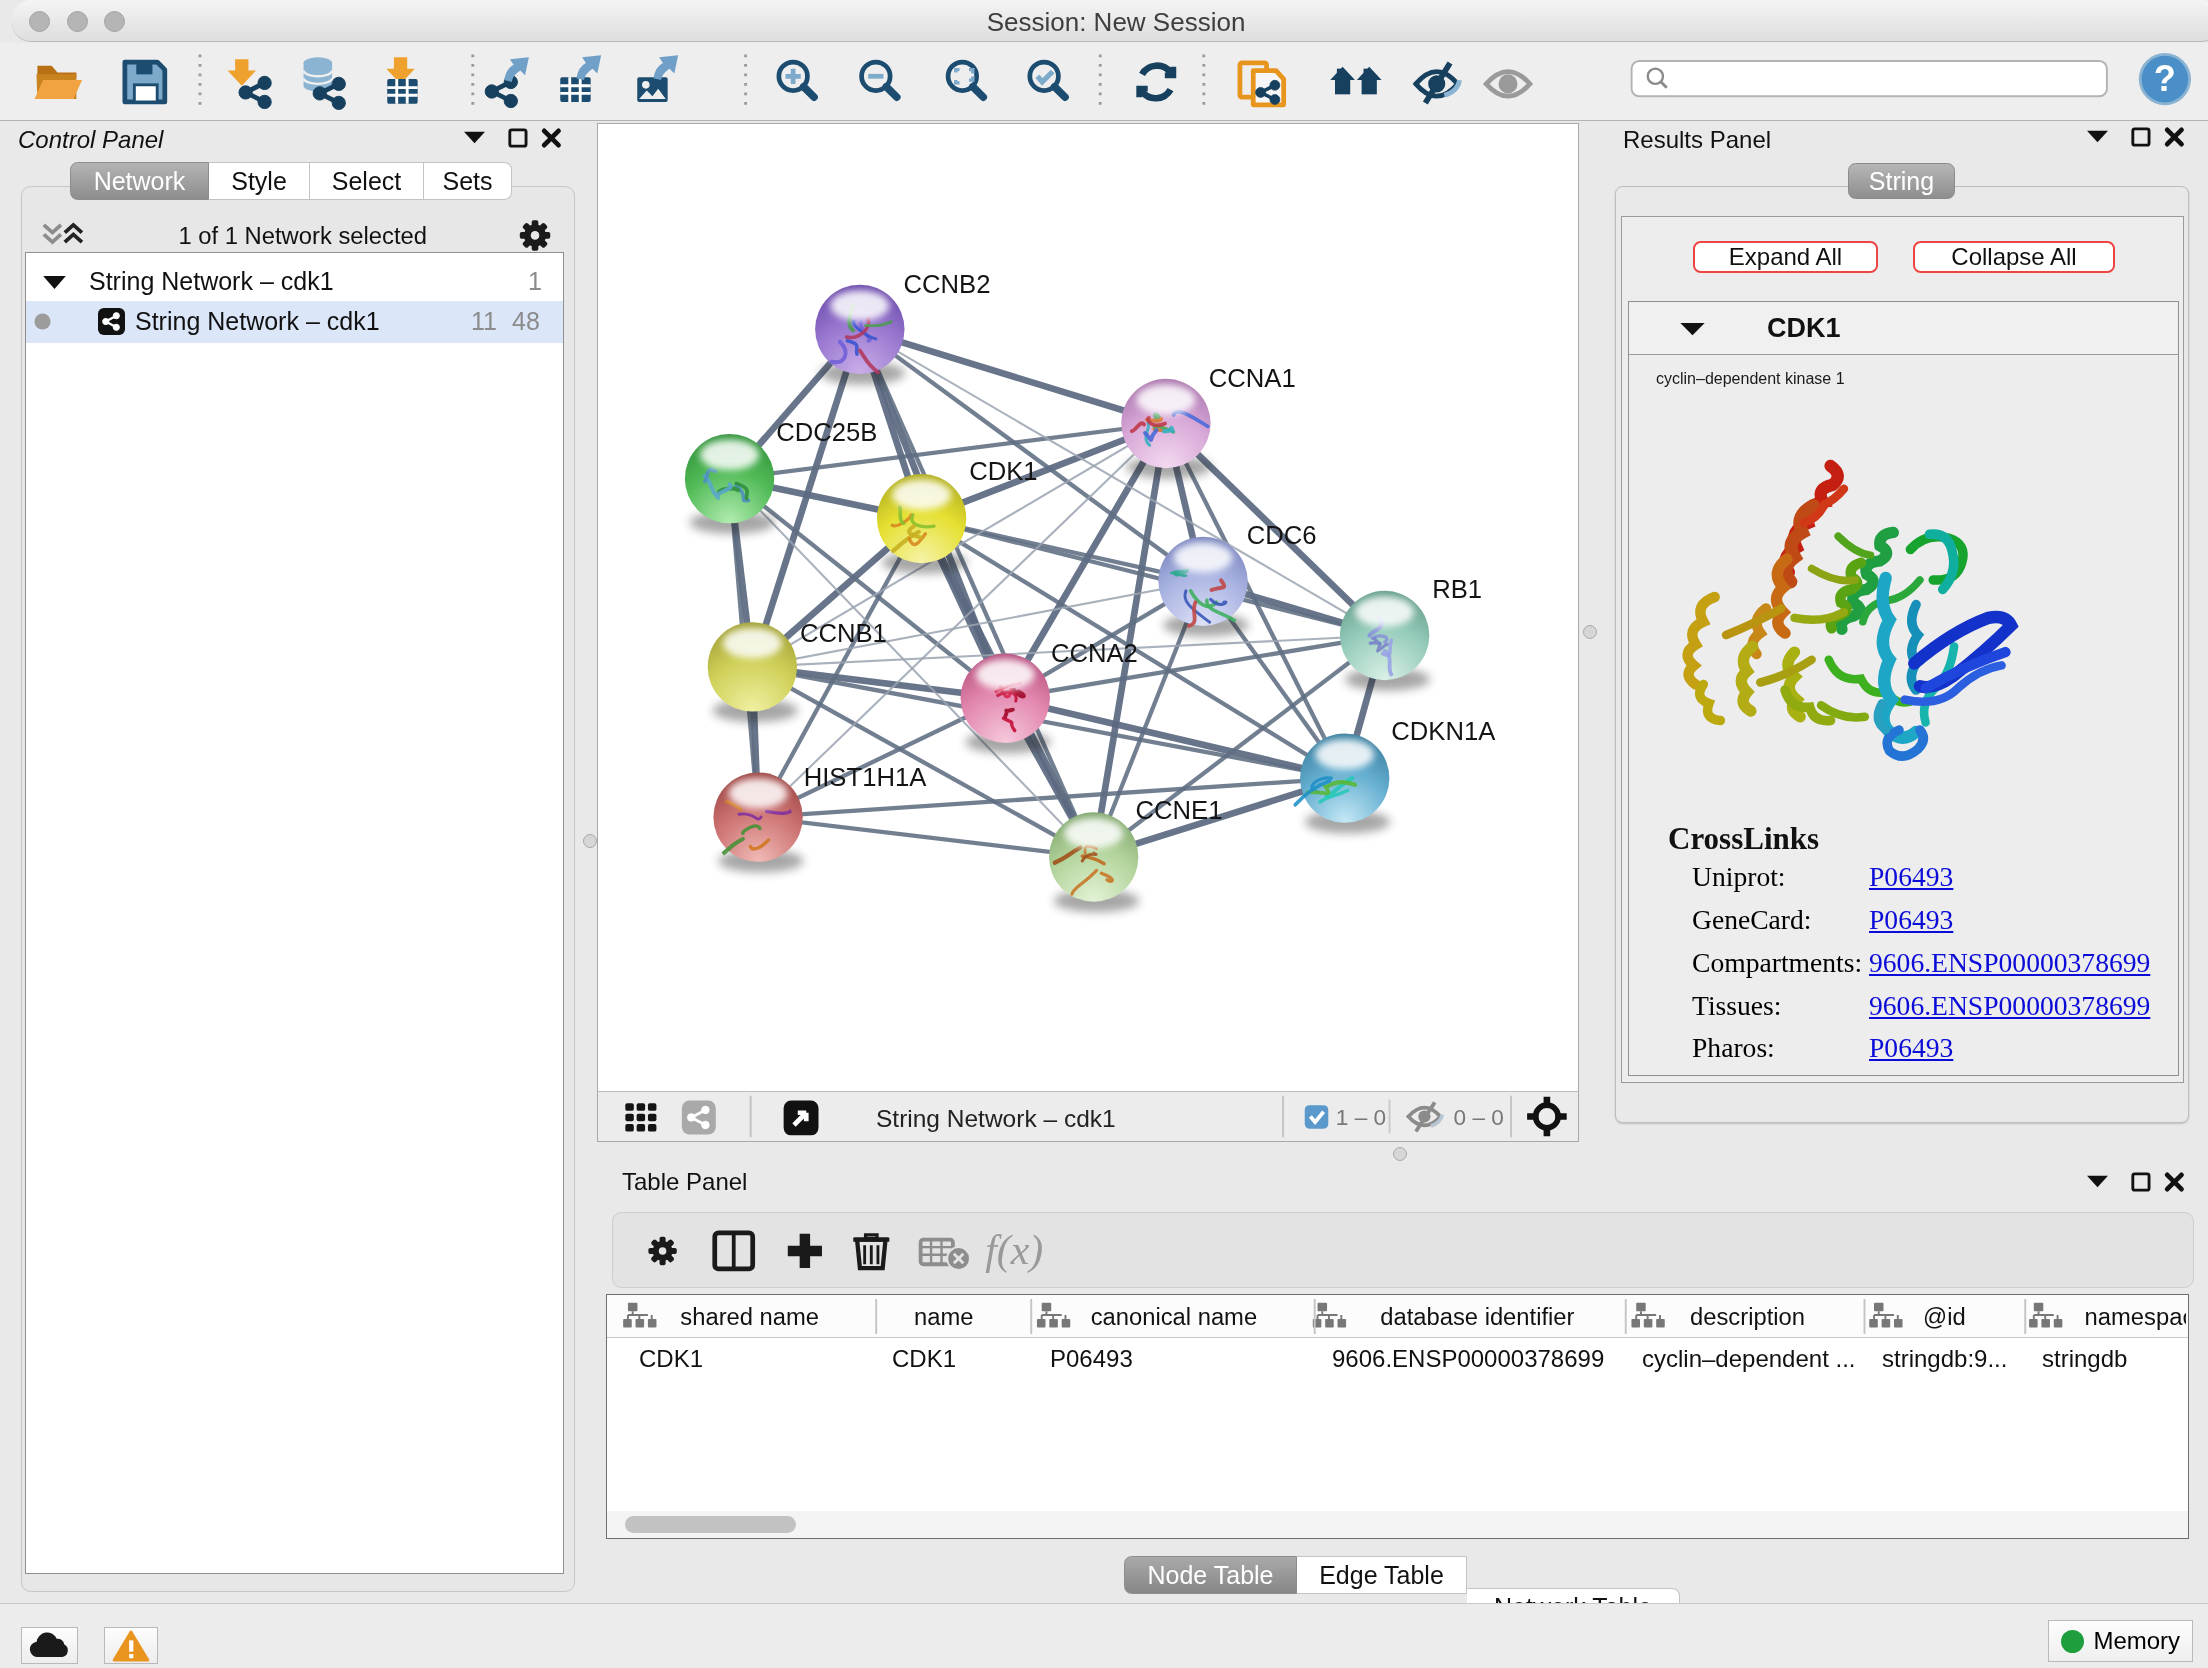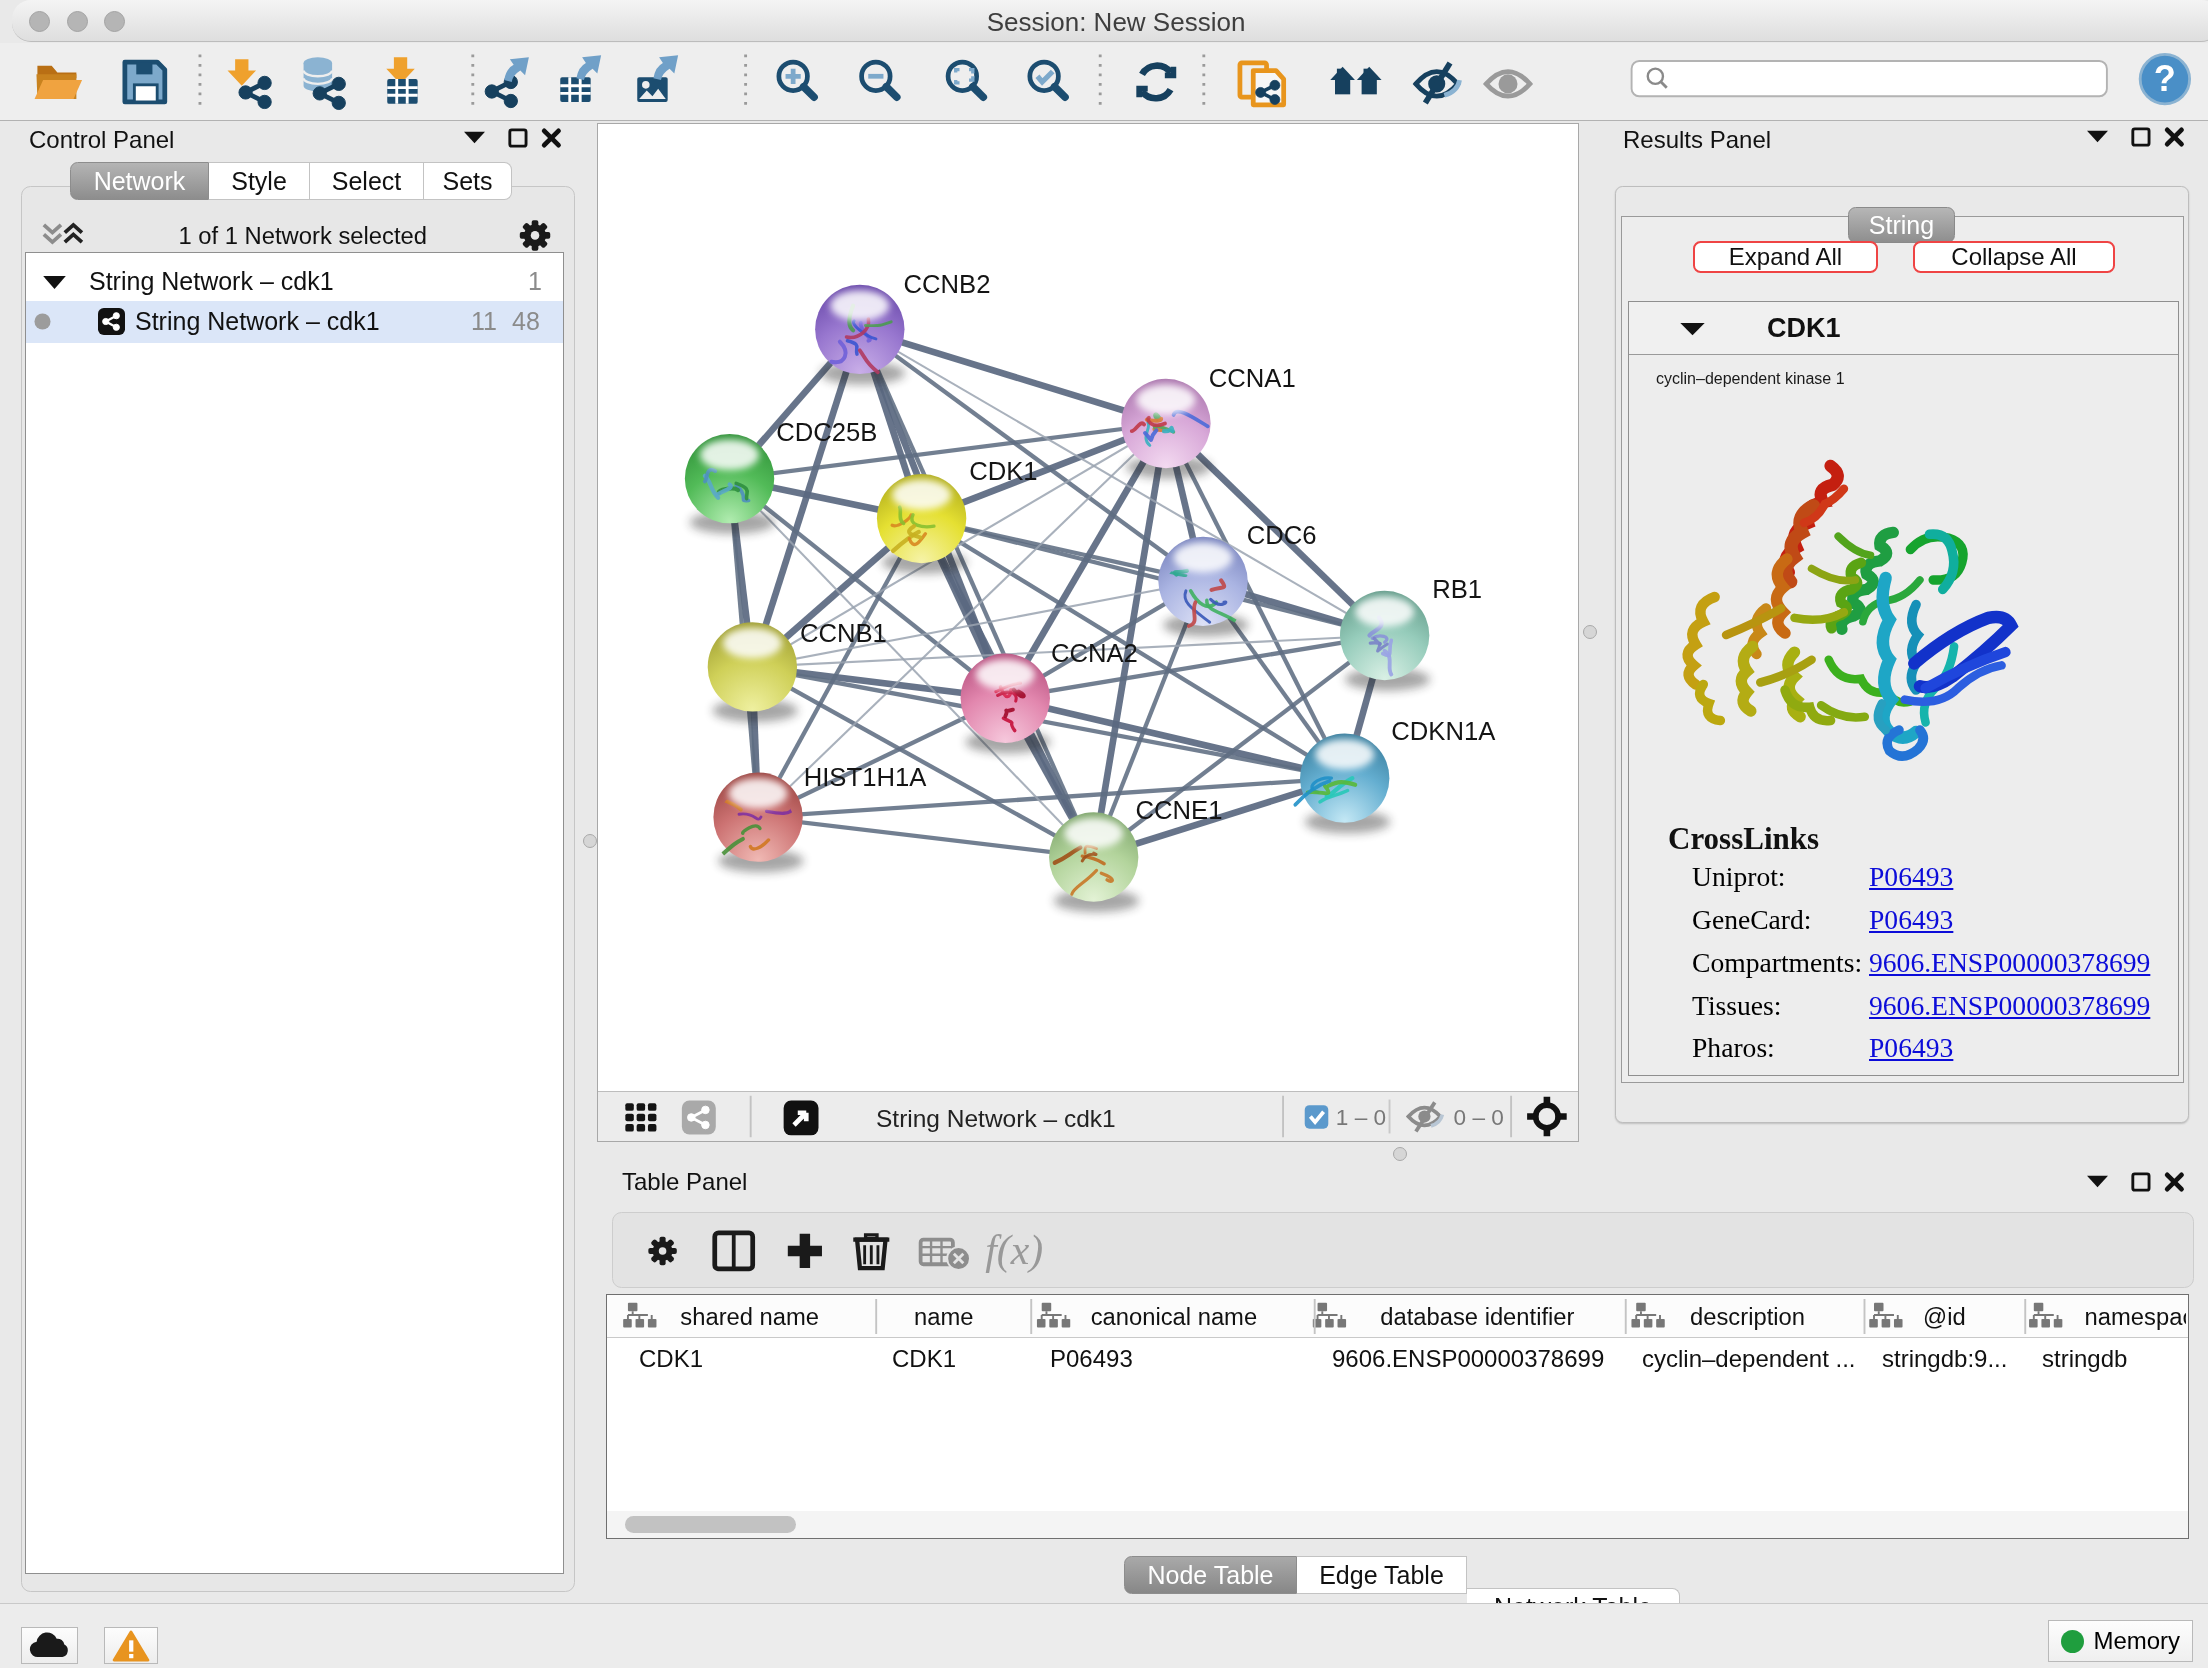"Control Panel" #cpanel-head { font-style: none -> italic; left: 29px -> 18px }
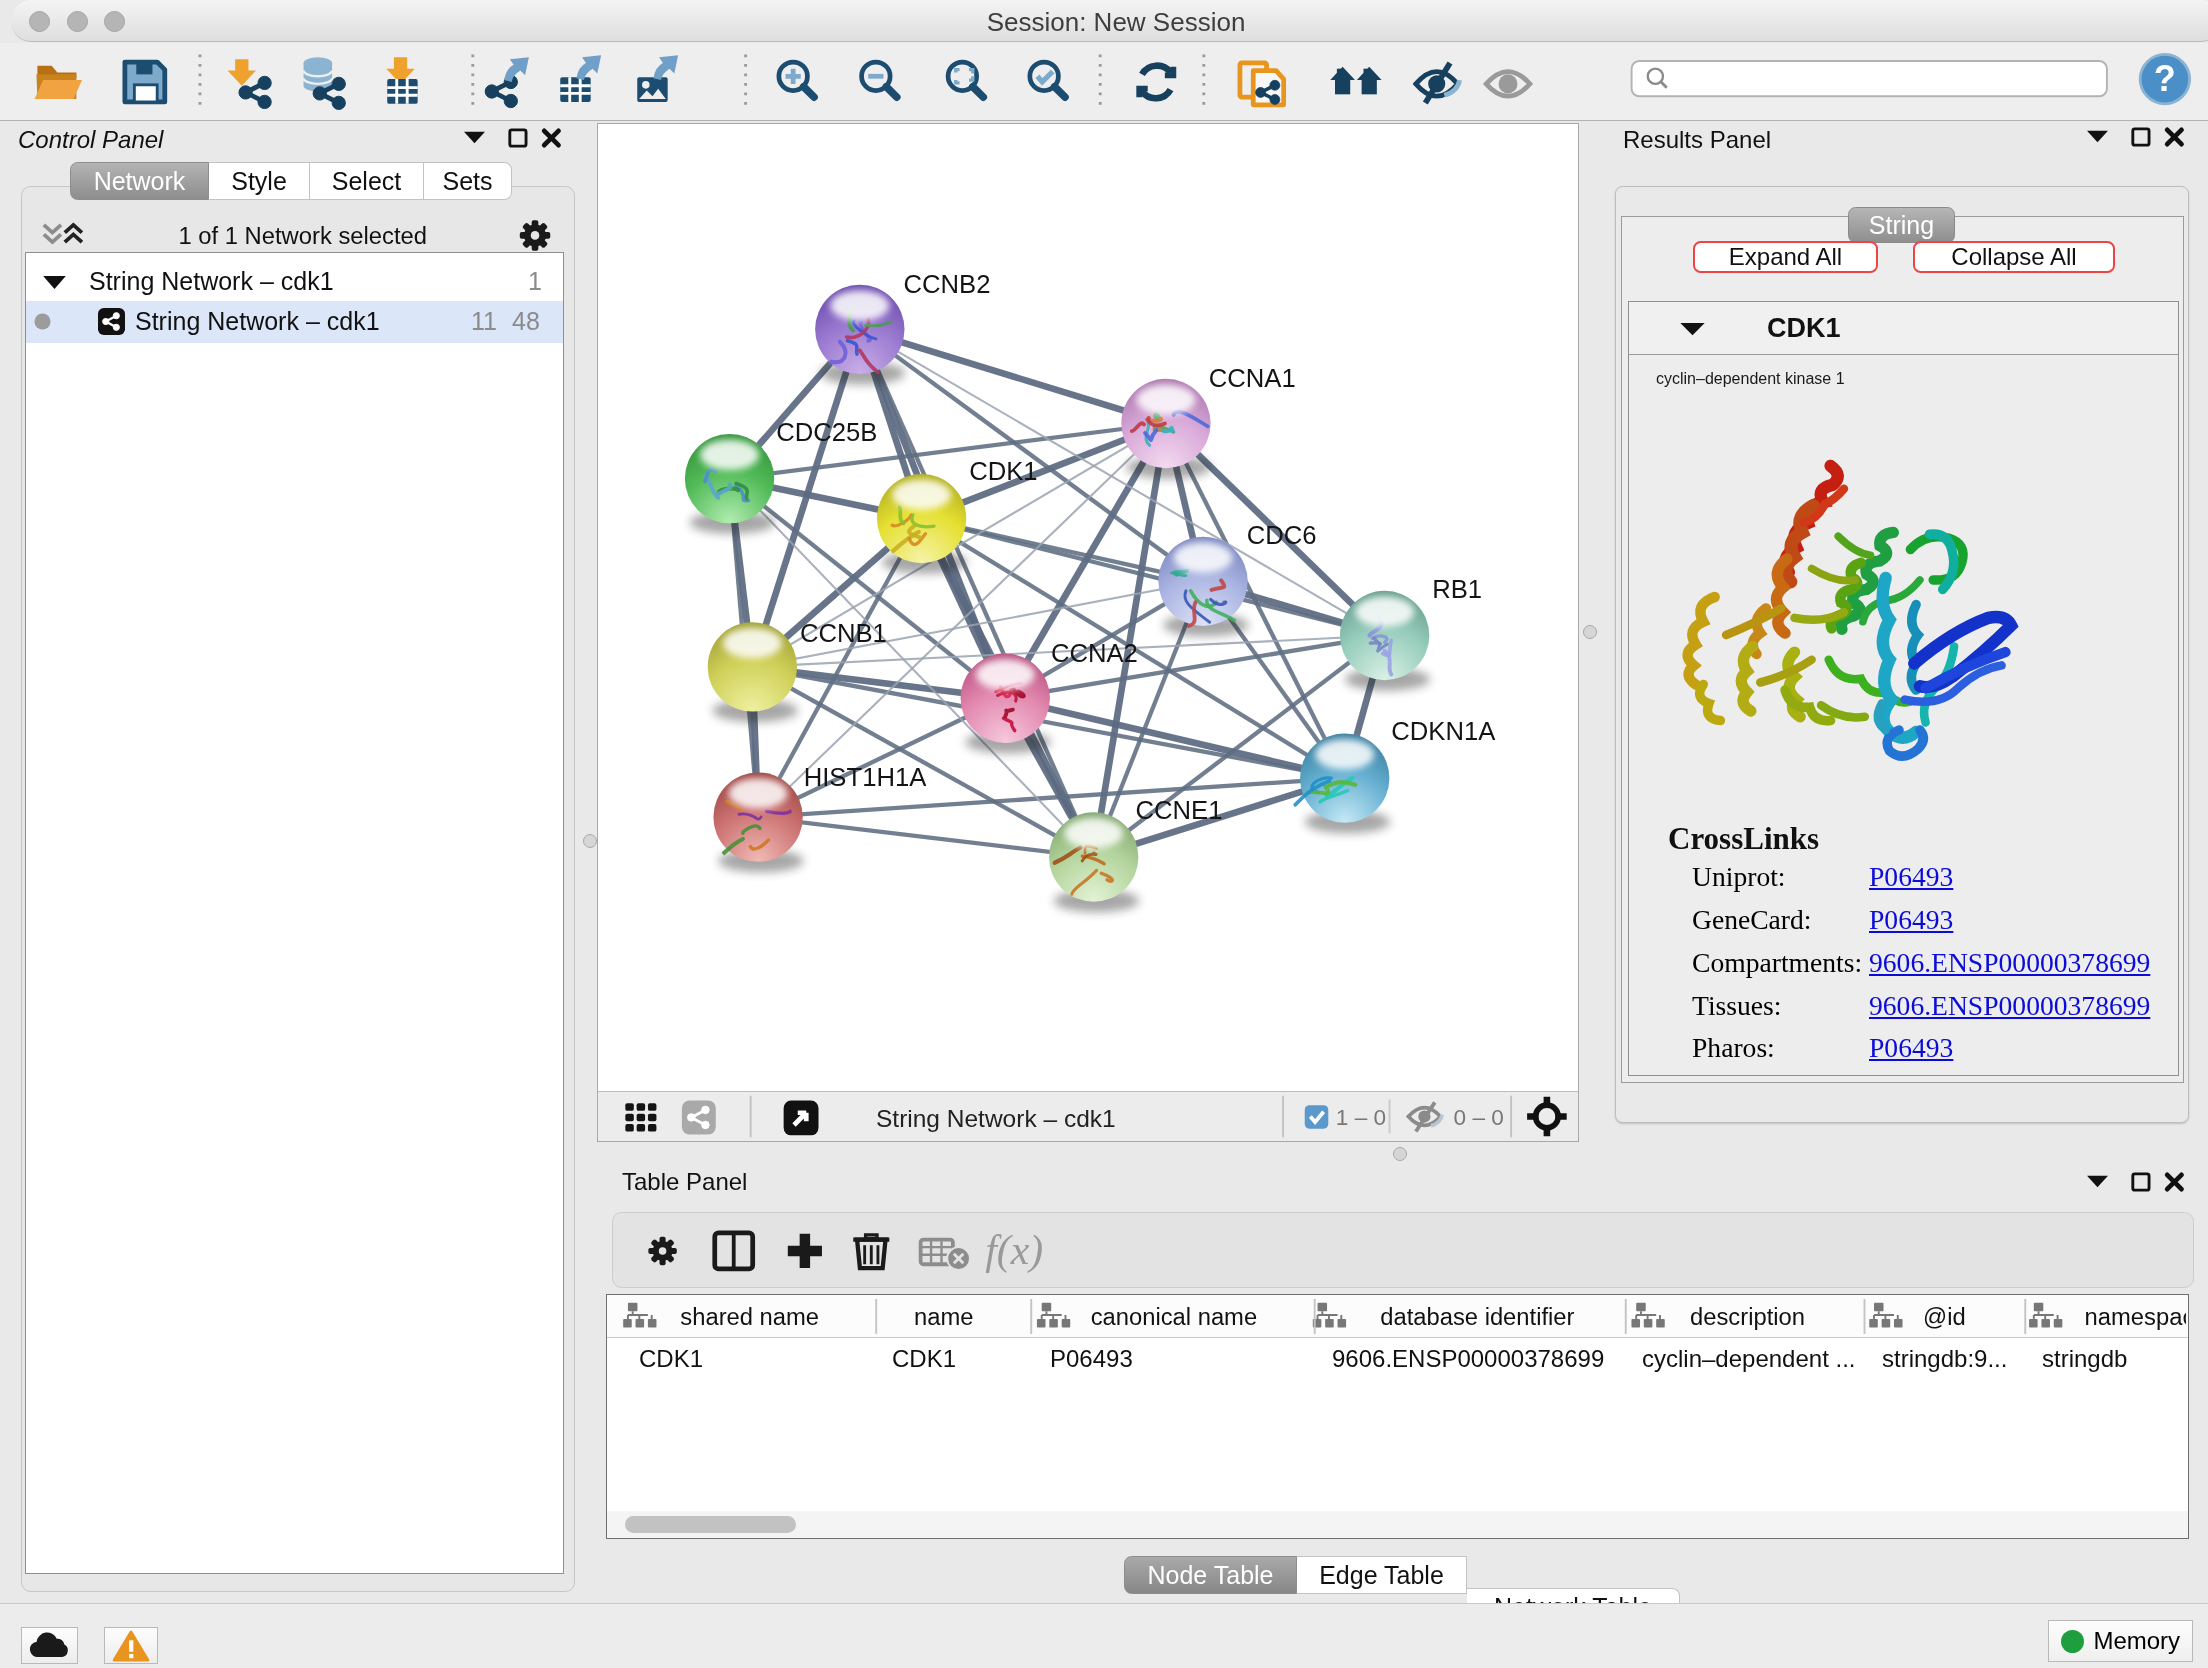"String" #stringtab { margin-top: 44px -> none }
